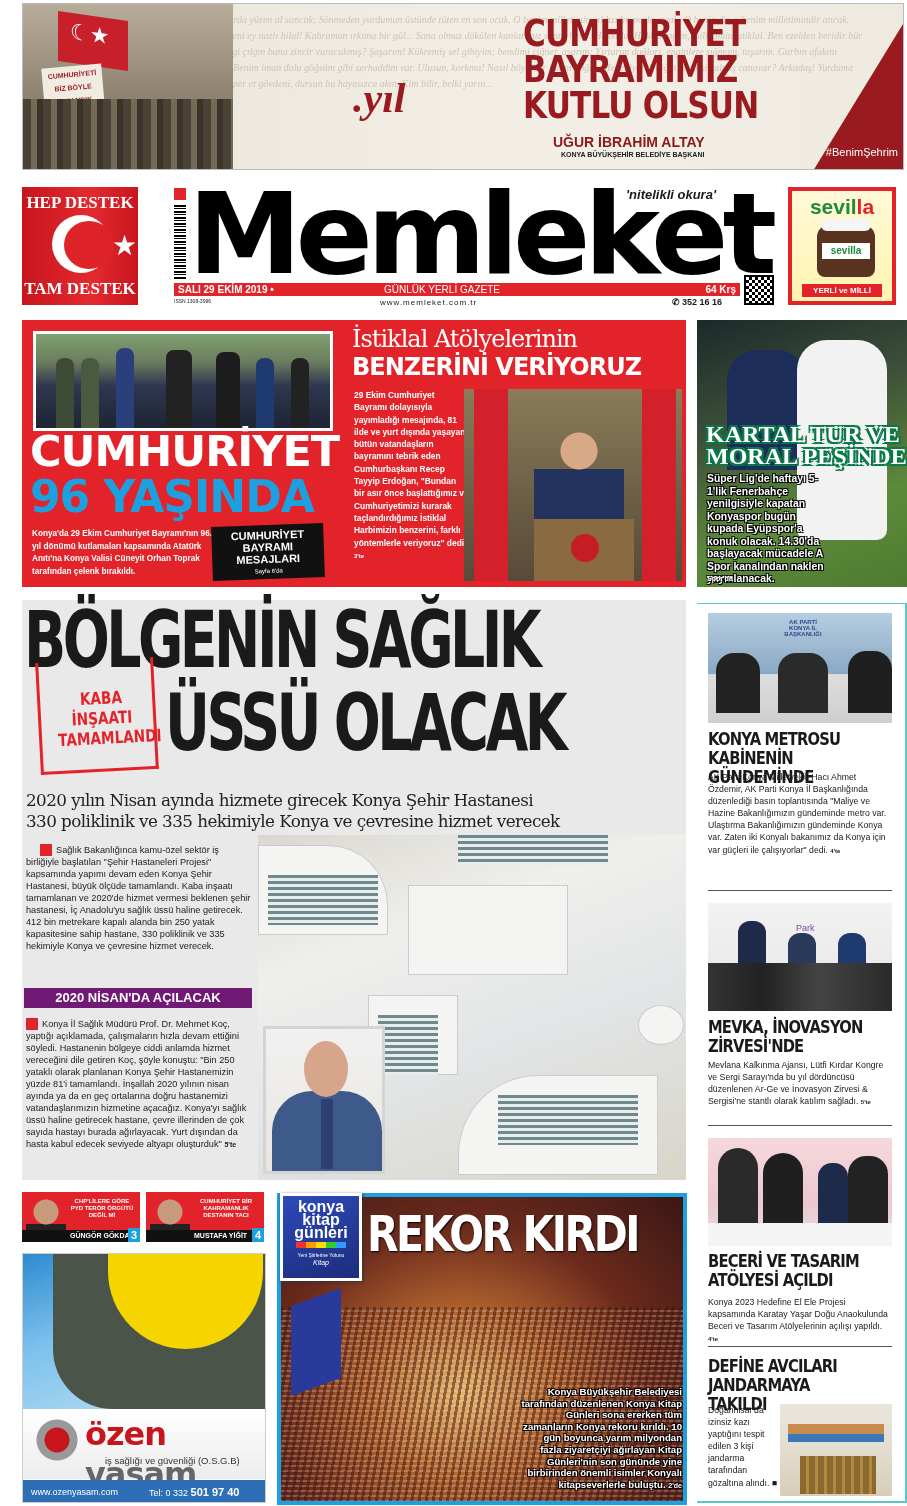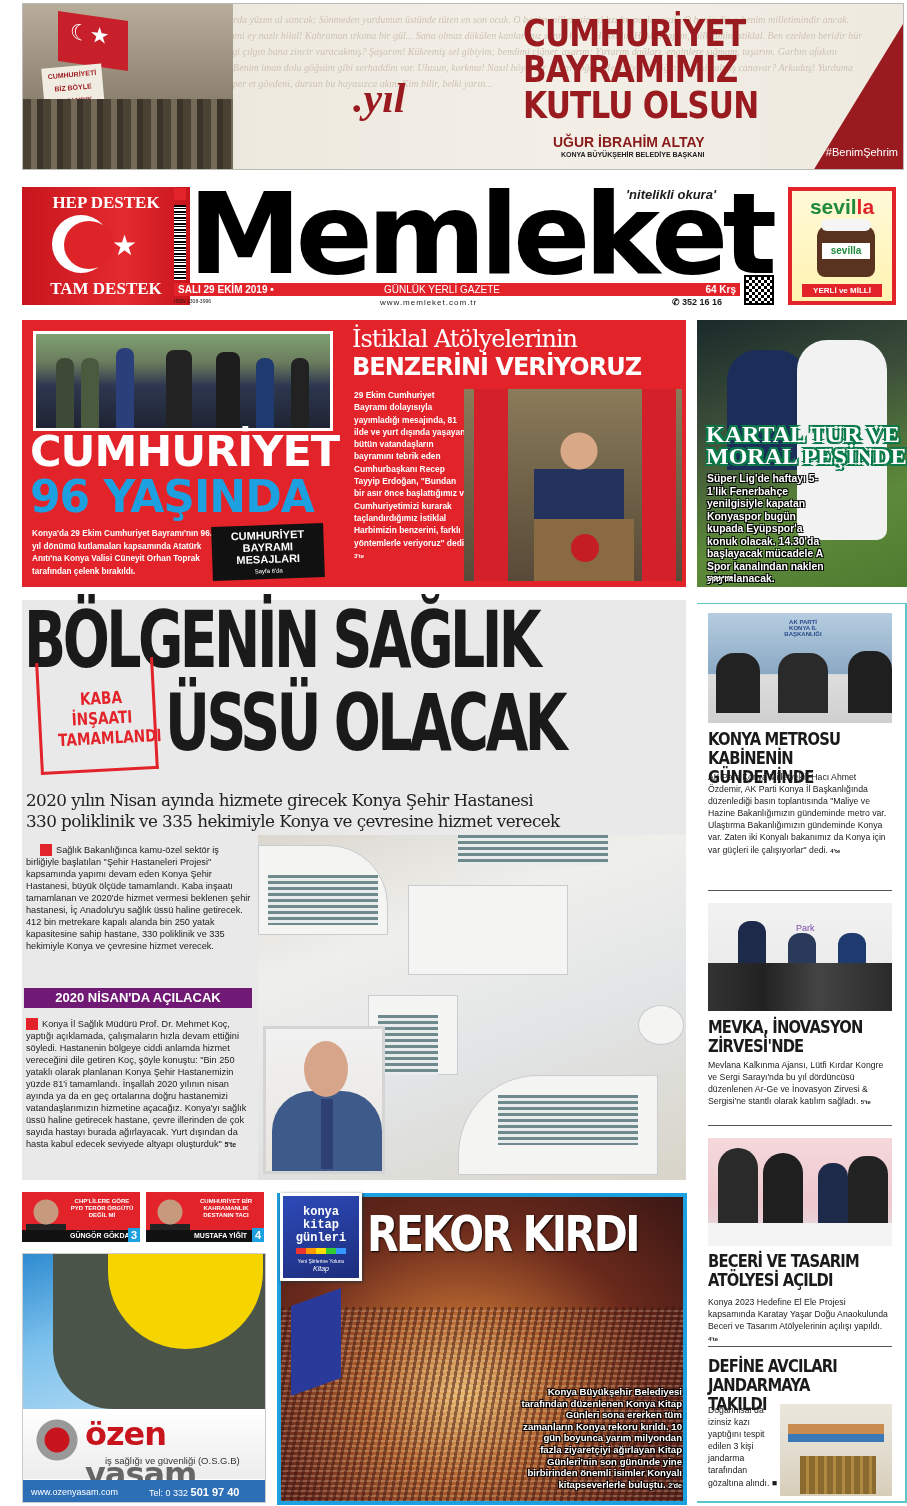"HEP DESTEK" #hep { width: 168px -> 116px }
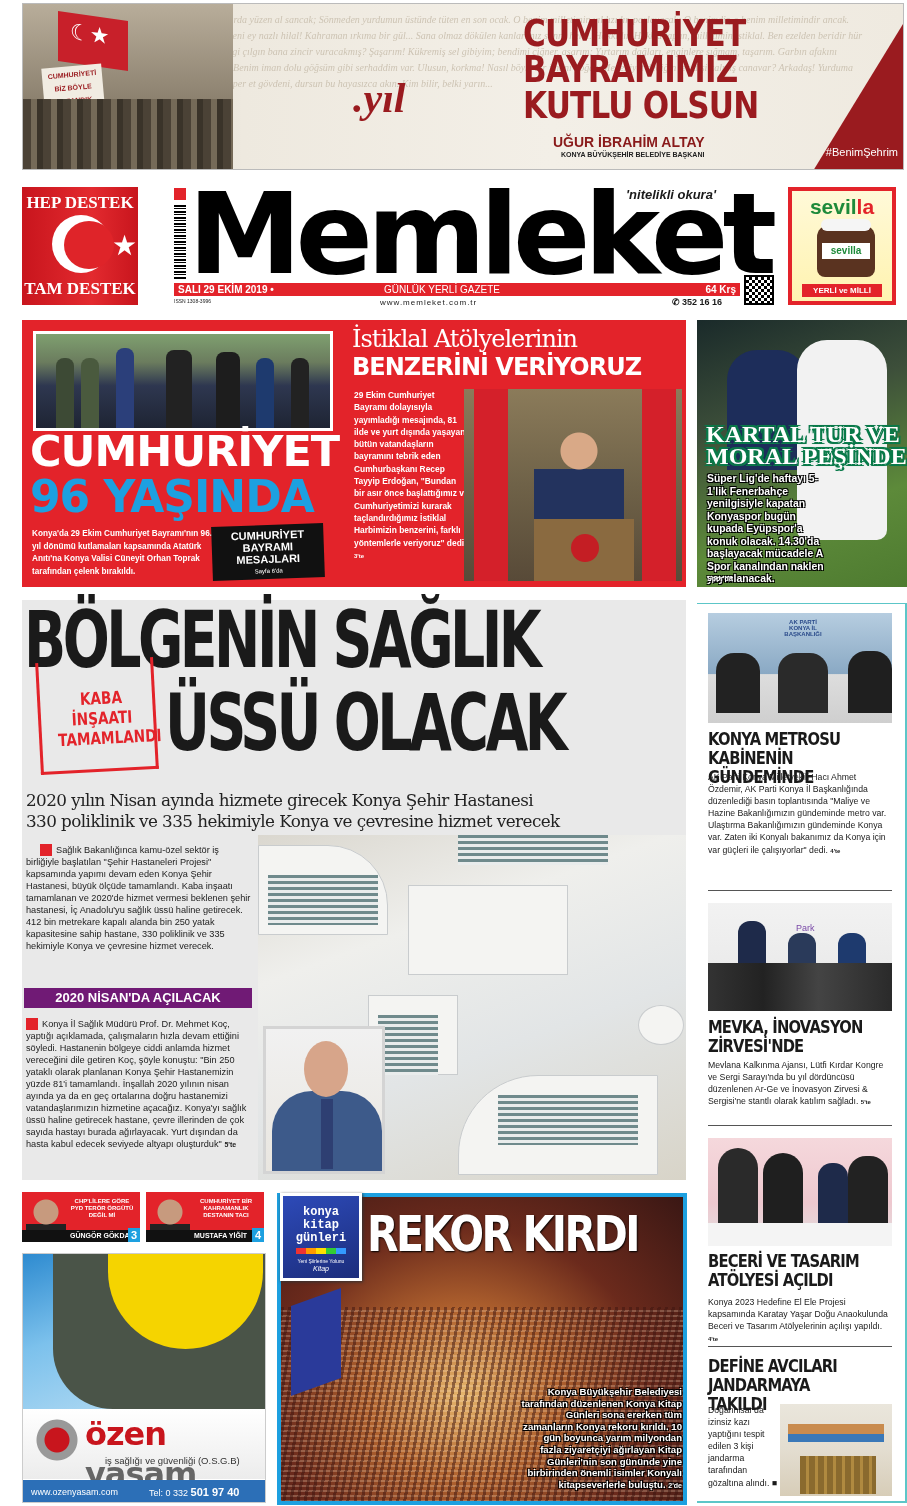"konya kitap günleri" #kkg .t { font-family: Liberation Mono, monospace -> Liberation Sans, sans-serif; font-size: 12px -> 16px; margin-top: 10px -> 4px }
